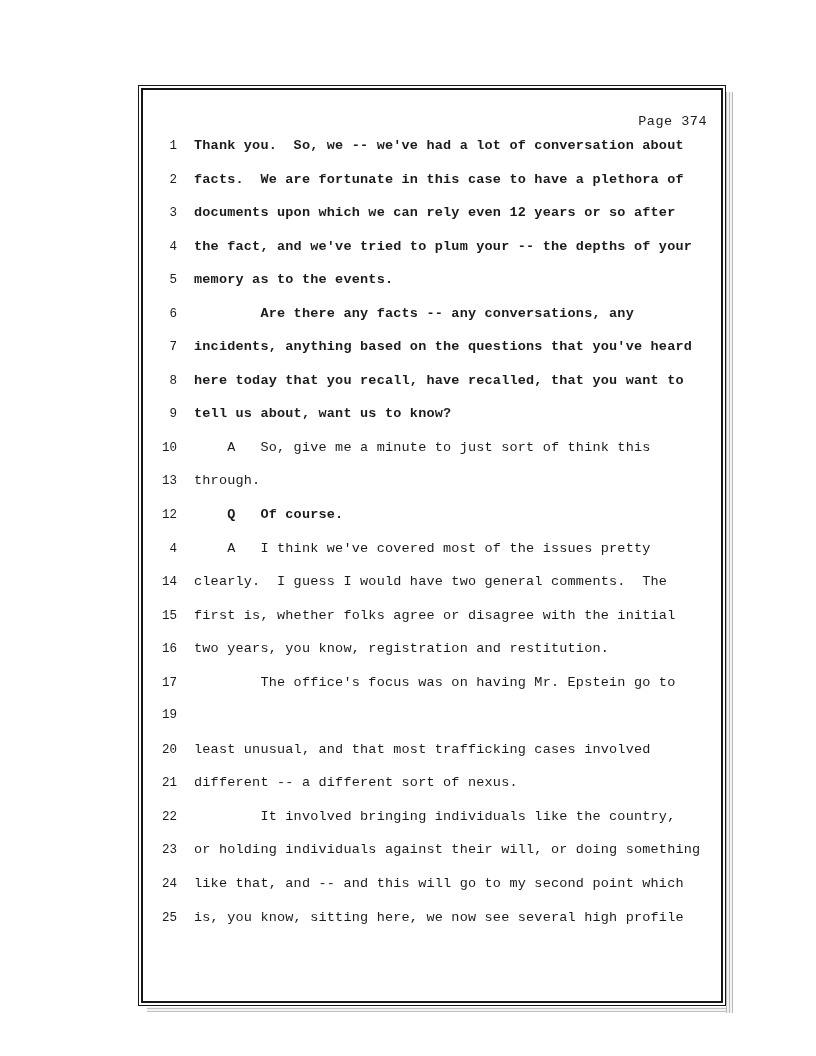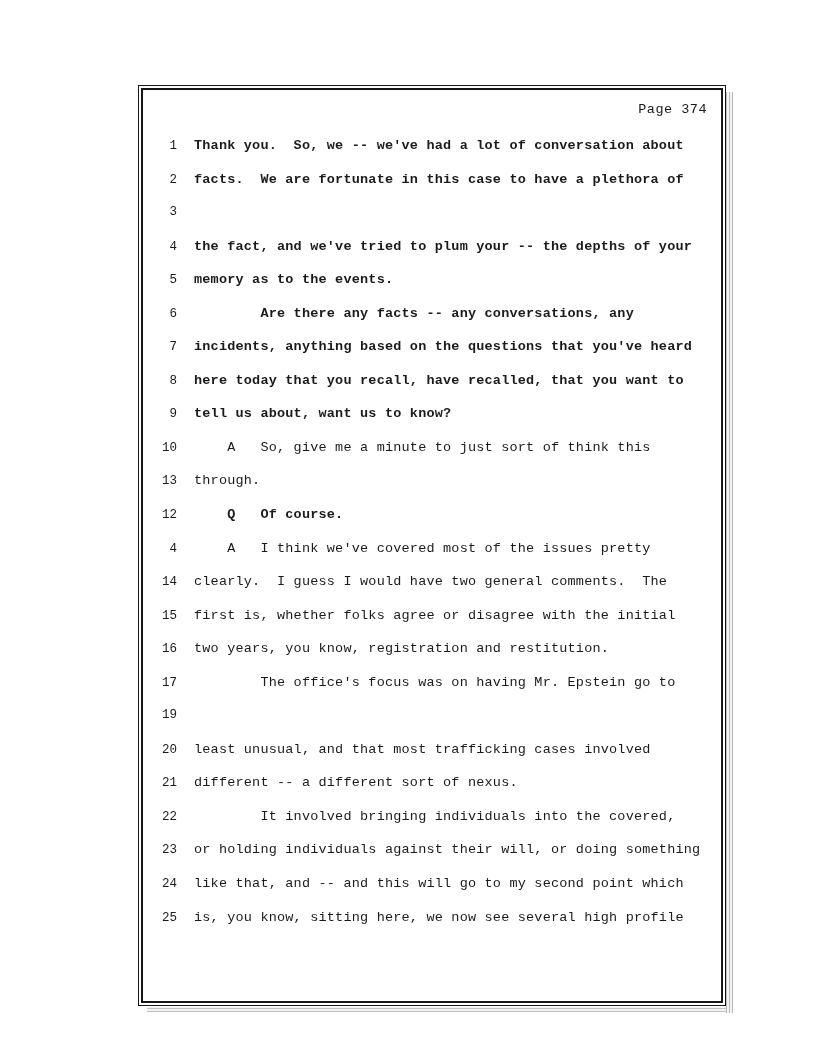"Page 374" .page-num { padding: 12px 14px 0 0 -> 24px 14px 0 0 }
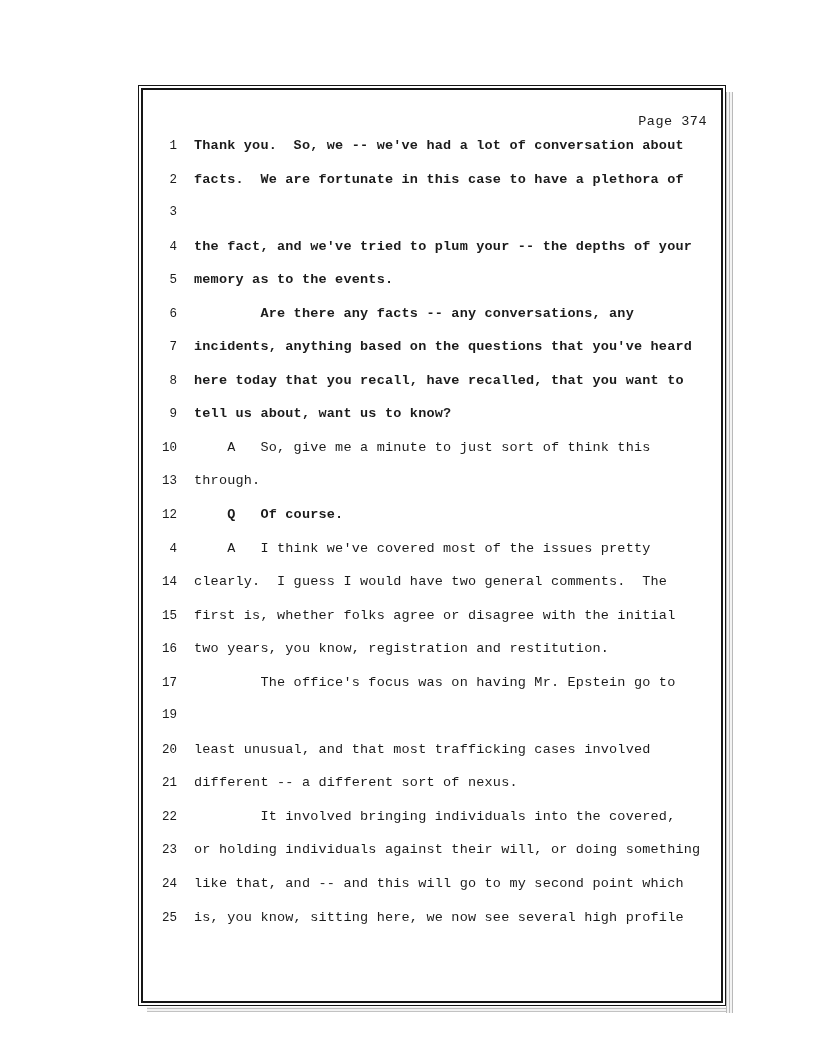"documents upon which we can" span.txt { html: none -> <span>documents upon which we can rely even 12 years or so after</span> }
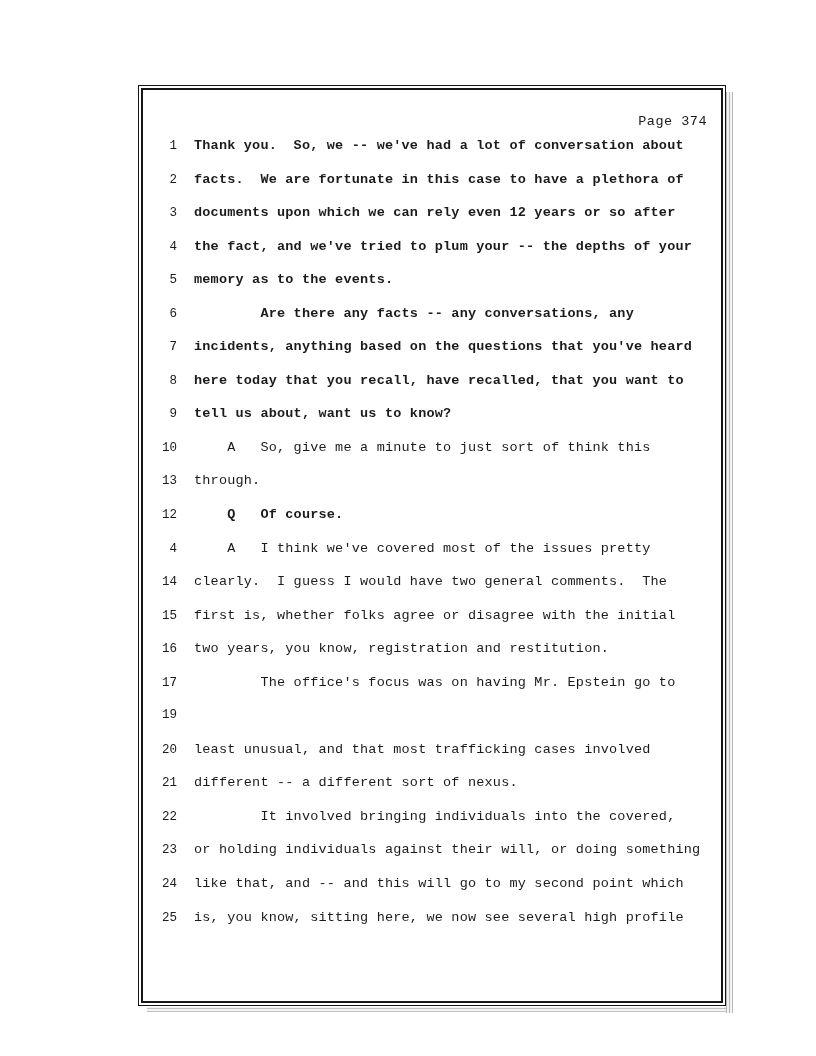"It involved bringing individuals into" span.txt { text: into the covered -> like the country }
